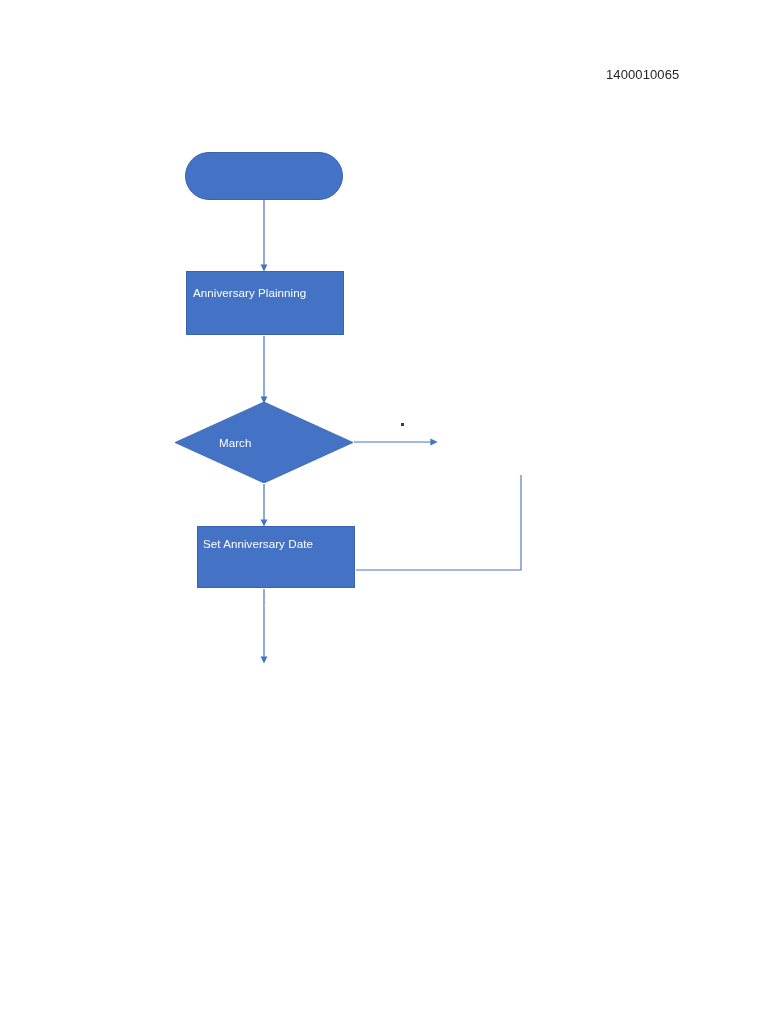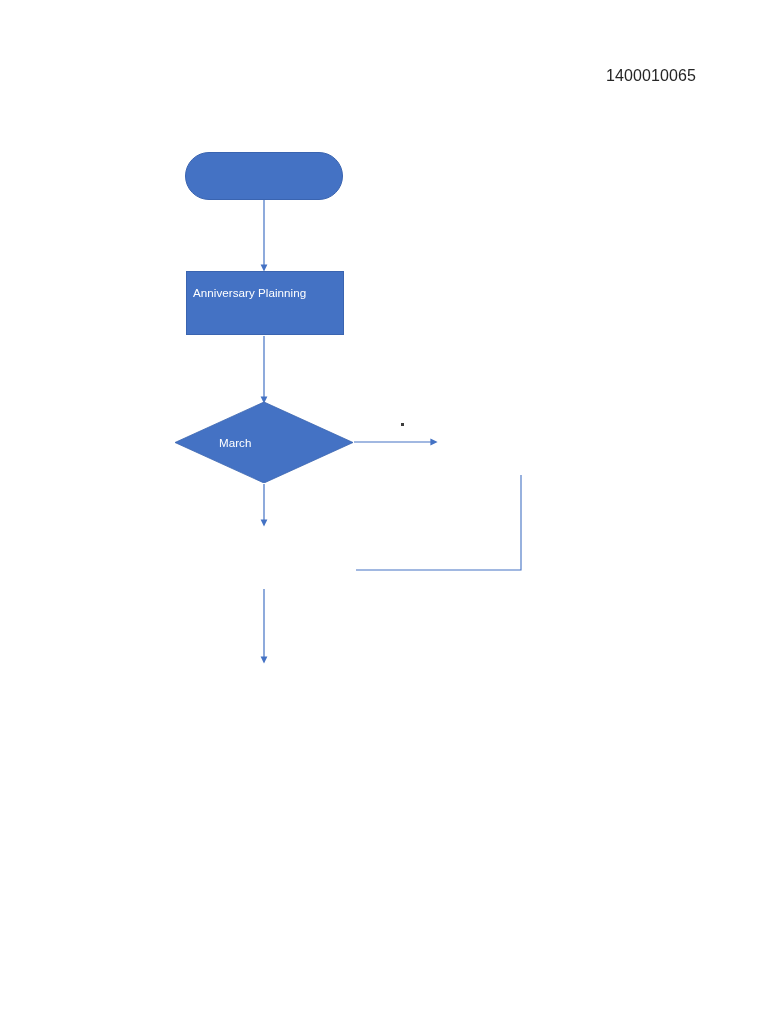"1400010065" .doc-id { font-size: 16px -> 13px }
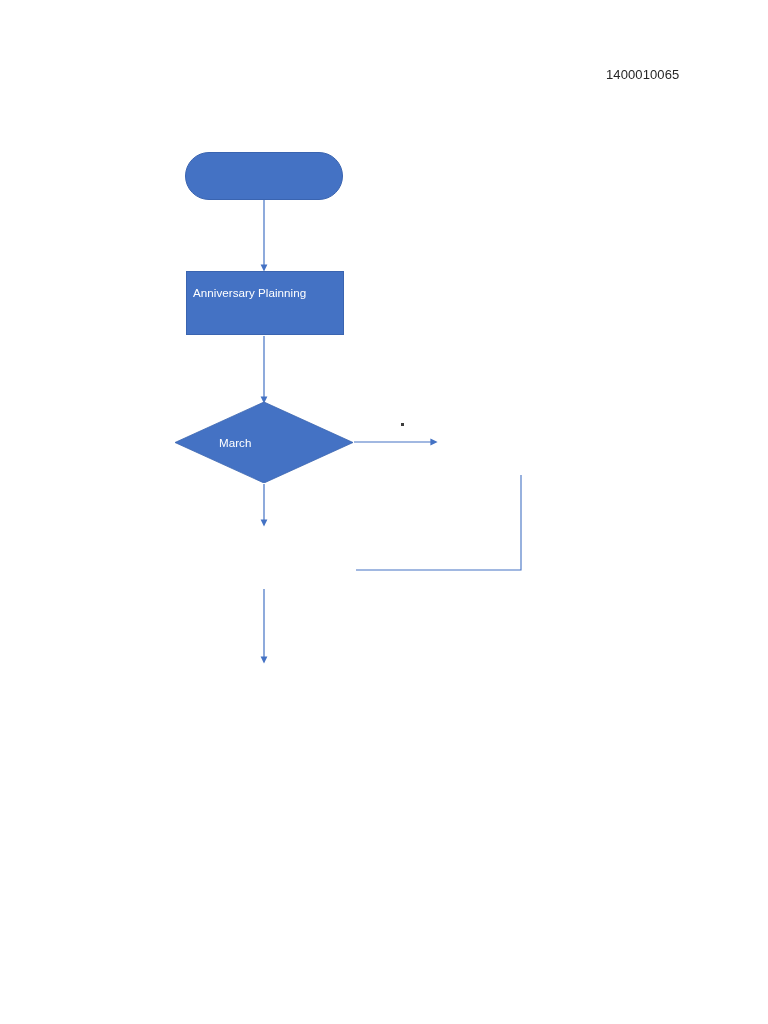"Set Anniversary Date" div.node { html: none -> <div> <span>Set Anniversary Date March 31st 2019</span> </div> }
